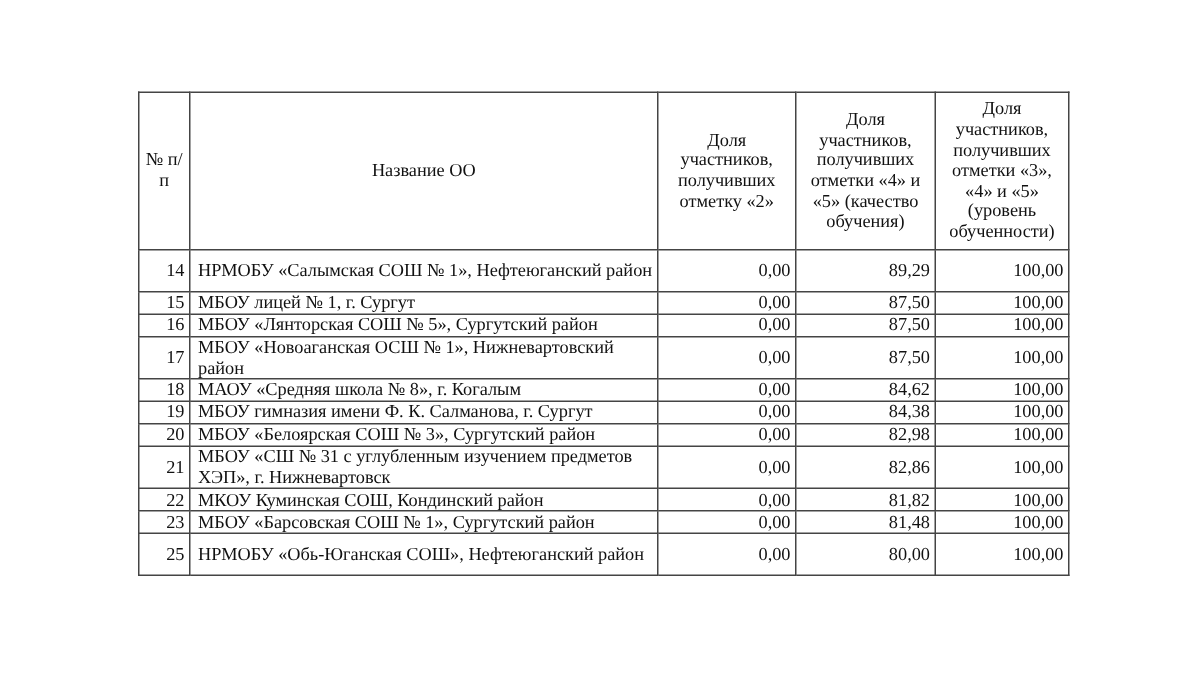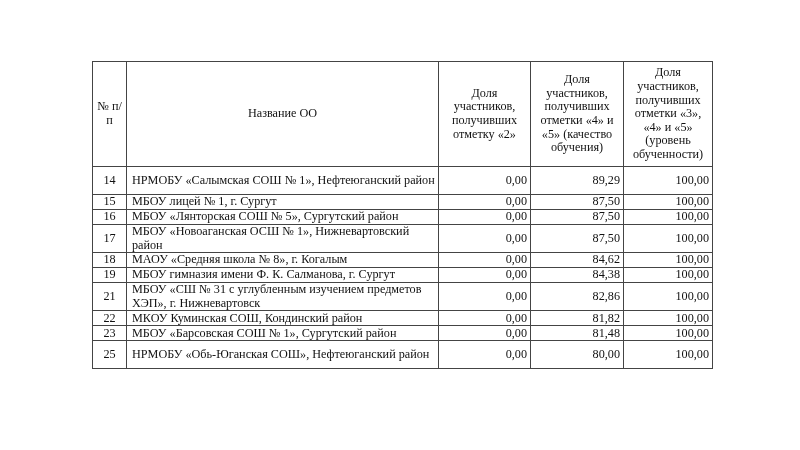"14" .tbl td.num { text-align: center -> right }
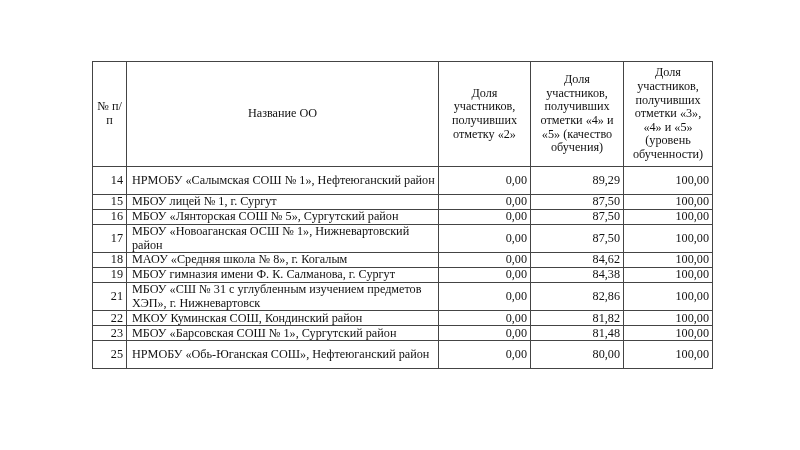"20" tr.r1 { html: none -> <tr> <td>20</td> <td>МБОУ «Белоярская СОШ № 3», Сургутский район</td> <td>0,00</td> <td>82,98</td> <td>100,00</td> </tr> }
